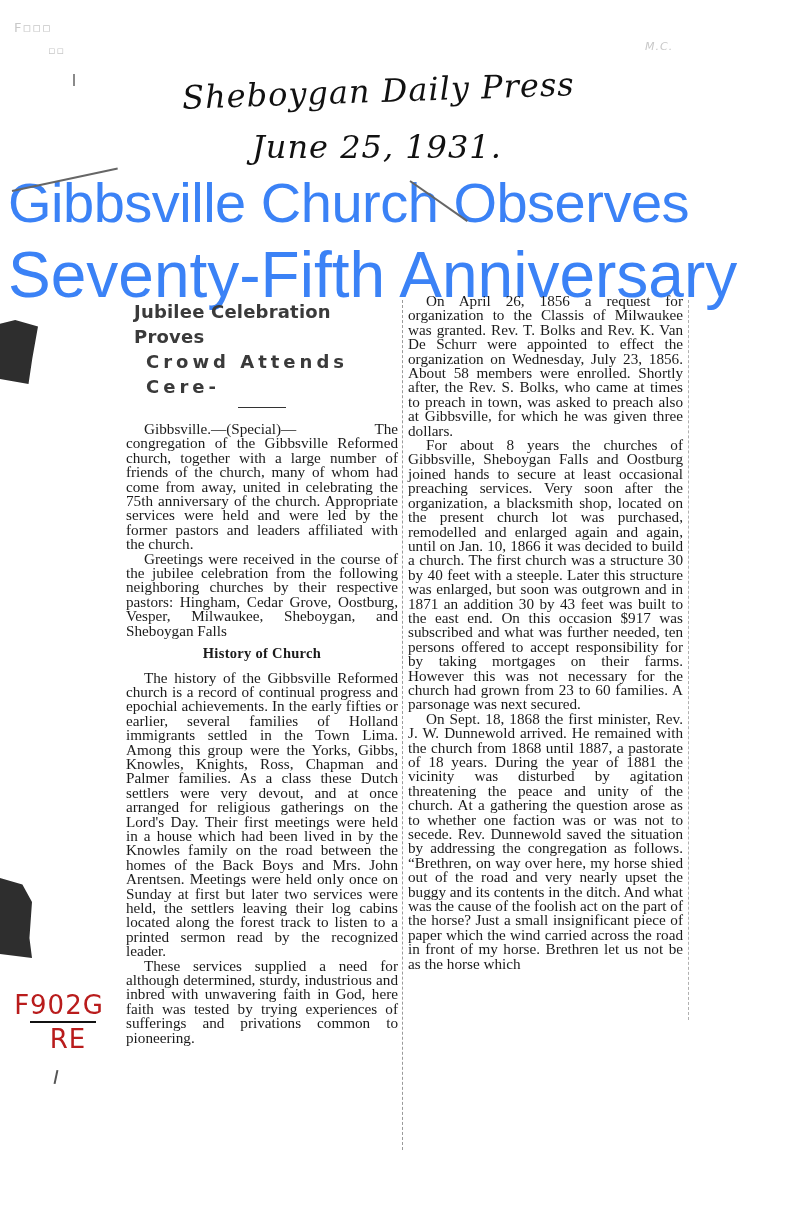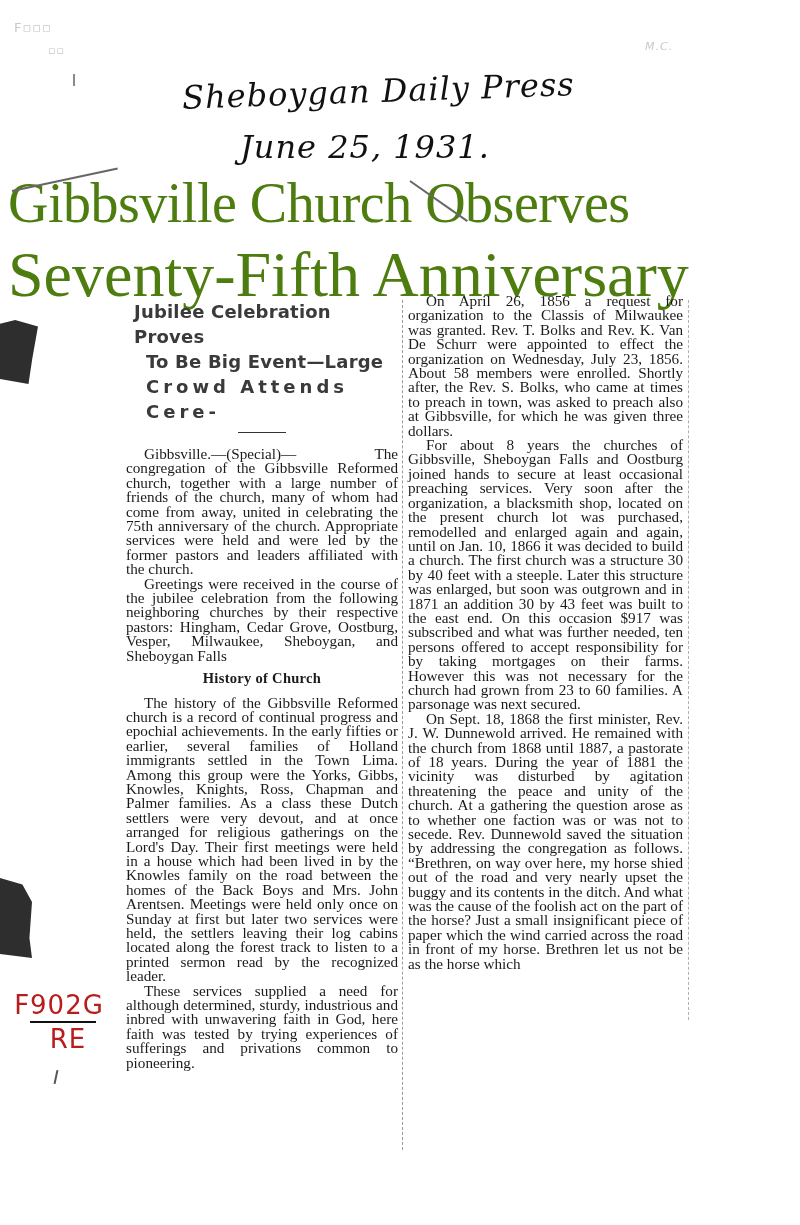"June 25, 1931." .hw-date { left: 240px -> 252px }
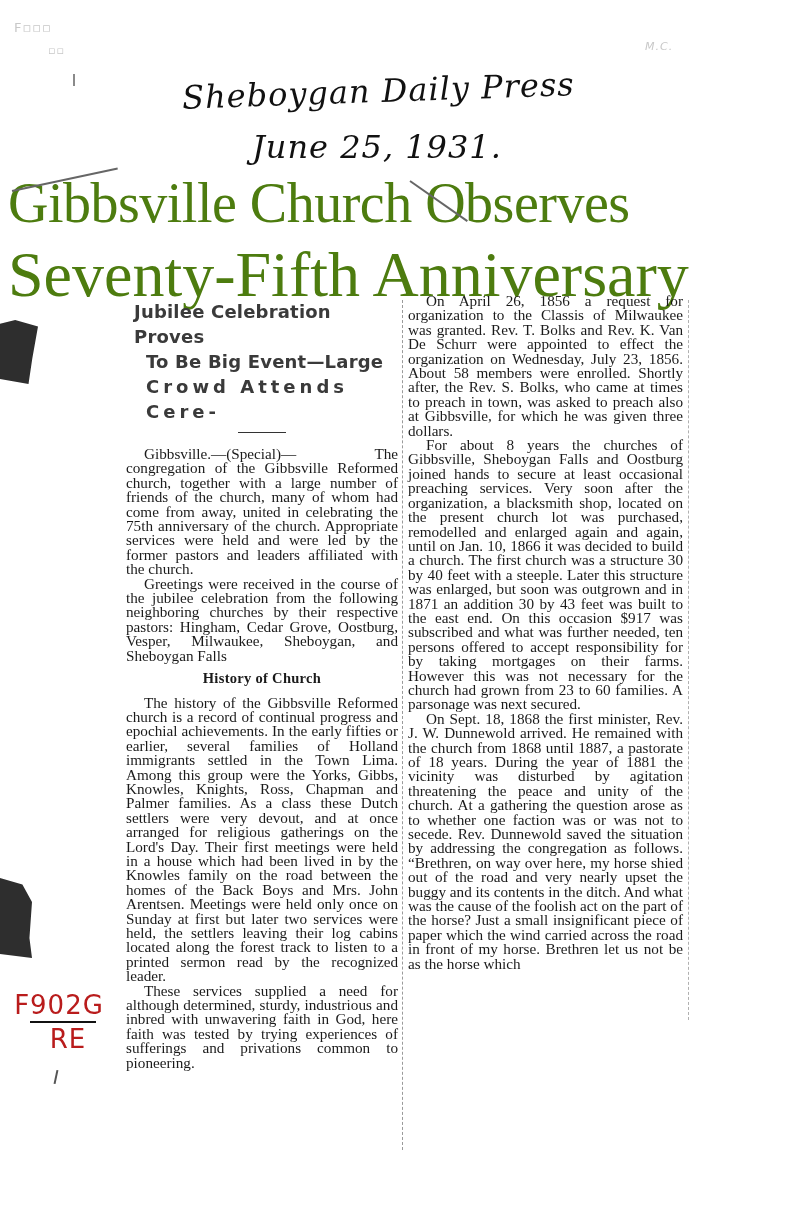"Gibbsville Church Observes" .headline { color: #4d7c0f -> #3b82f6; font-family: Liberation Serif, serif -> Liberation Sans, sans-serif }
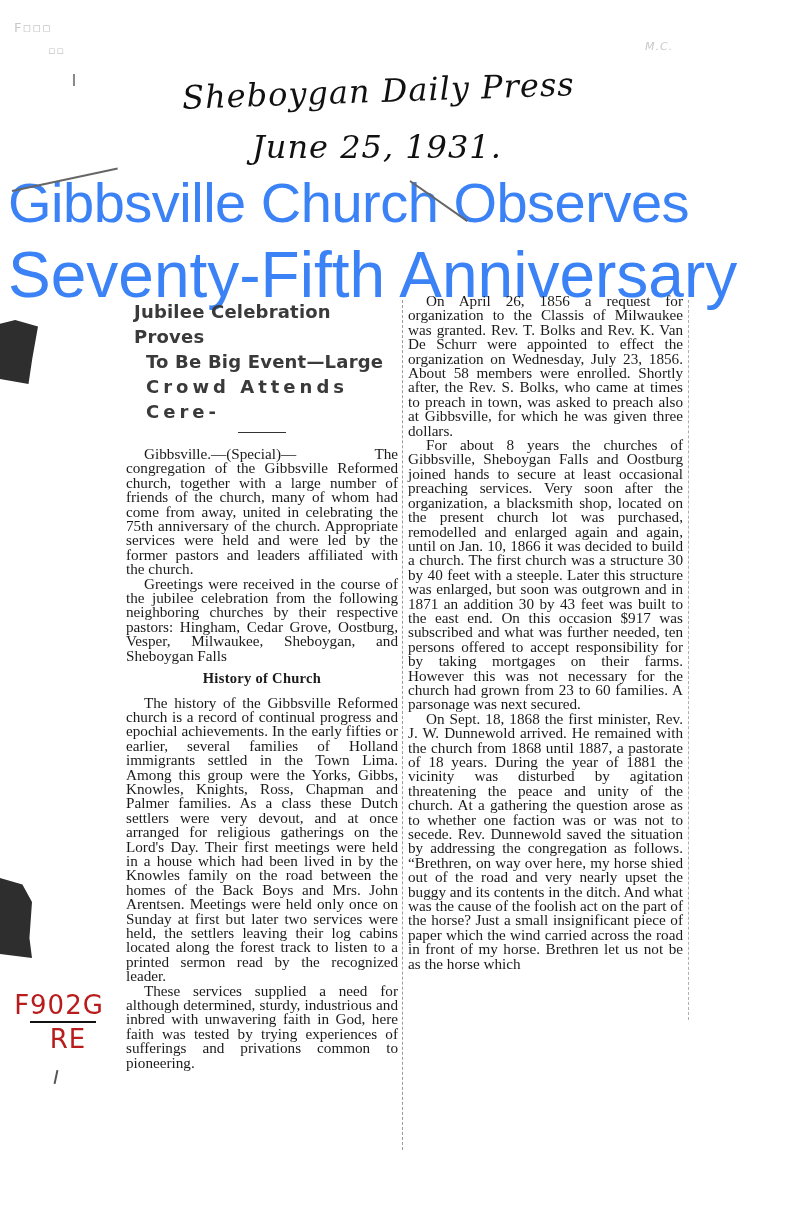"To Be Big Event—Large" span { html: <span>To Be Big Event—Large</span> -> none }
